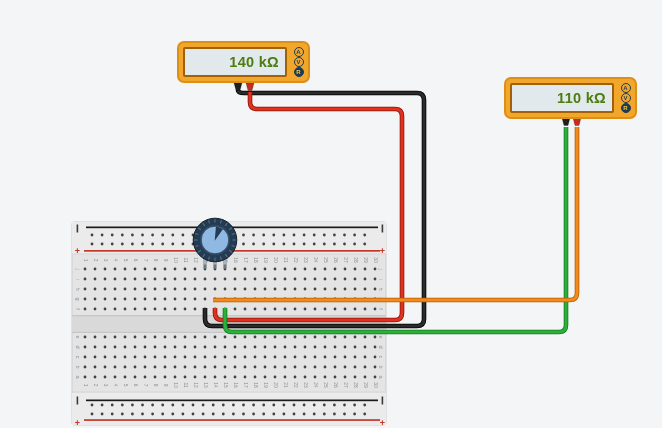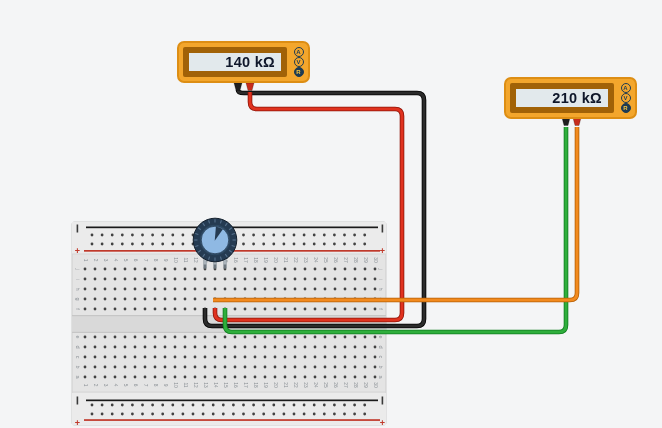"140 kΩ" .mm-screen { border: 6px solid #a16207 -> 2px solid #a16207; color: #0f172a -> #4d7c0f }
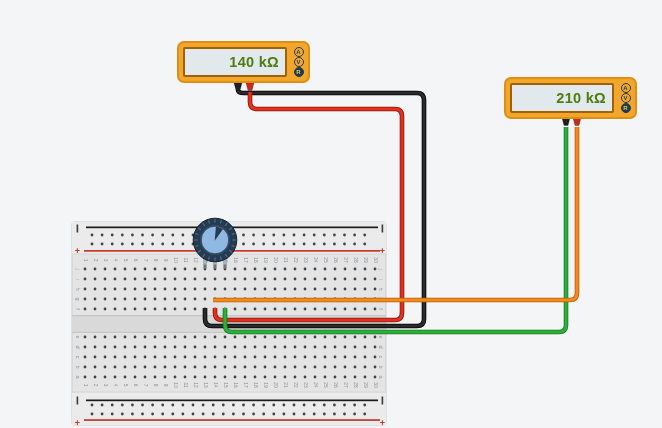"210 kΩ" span { text: 210 -> 110 }
